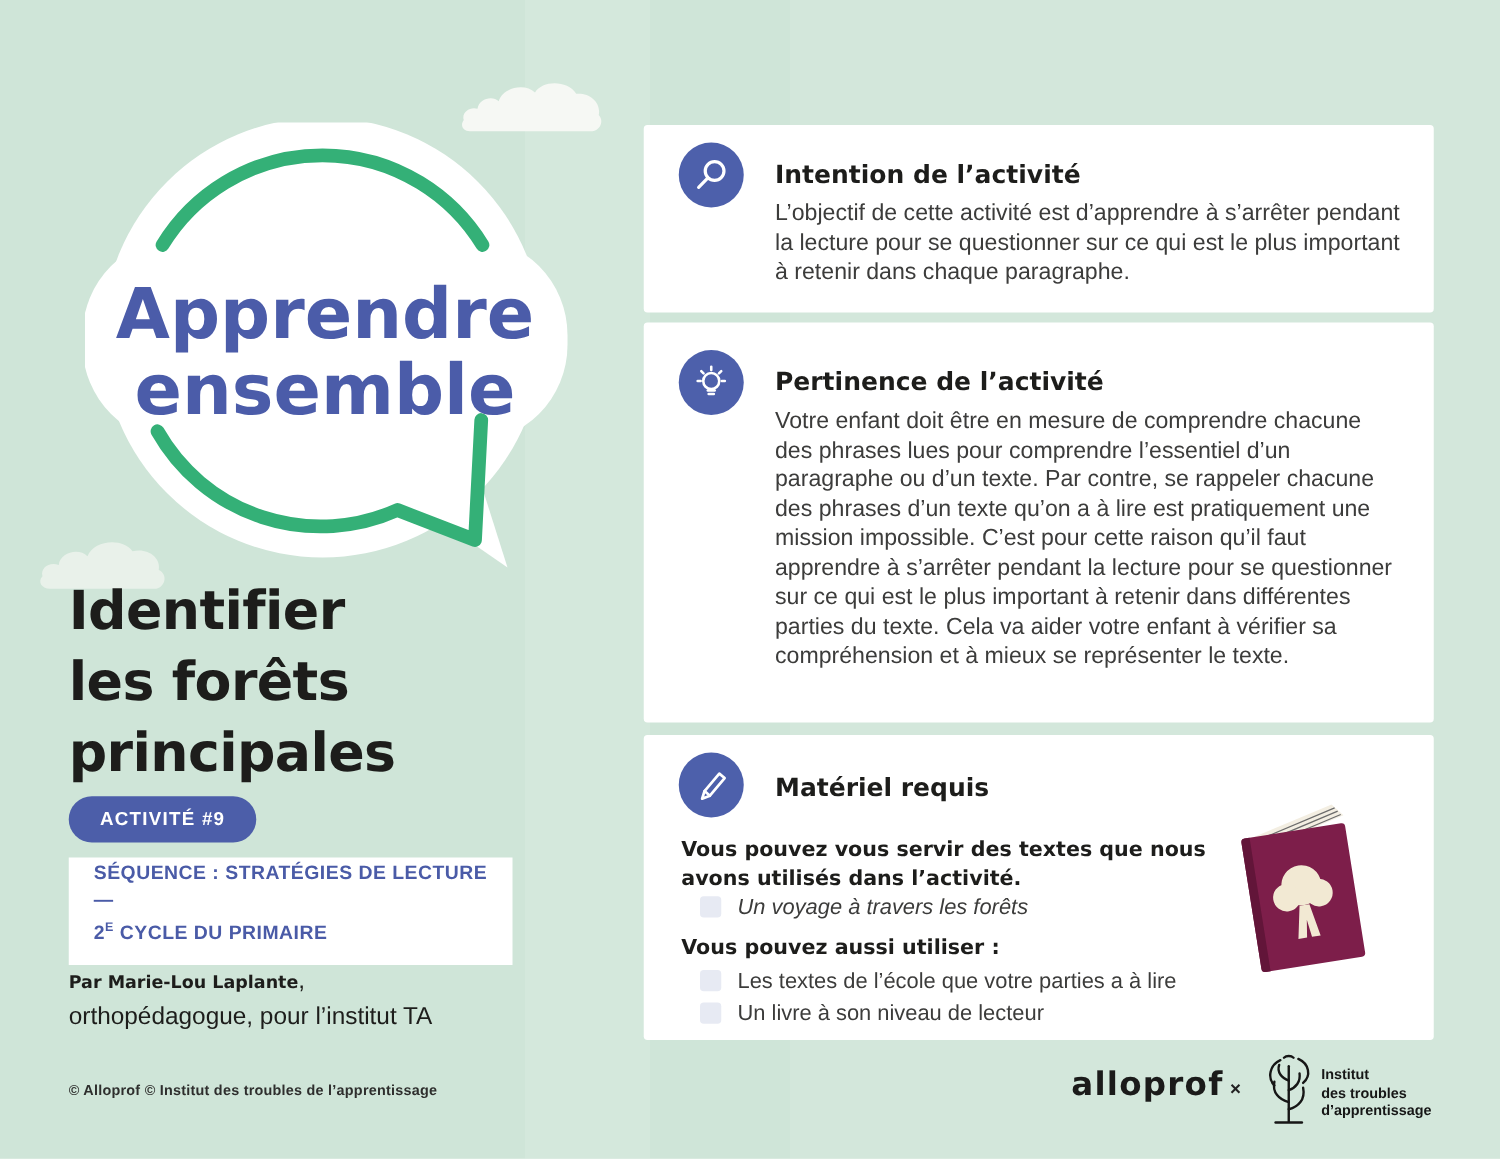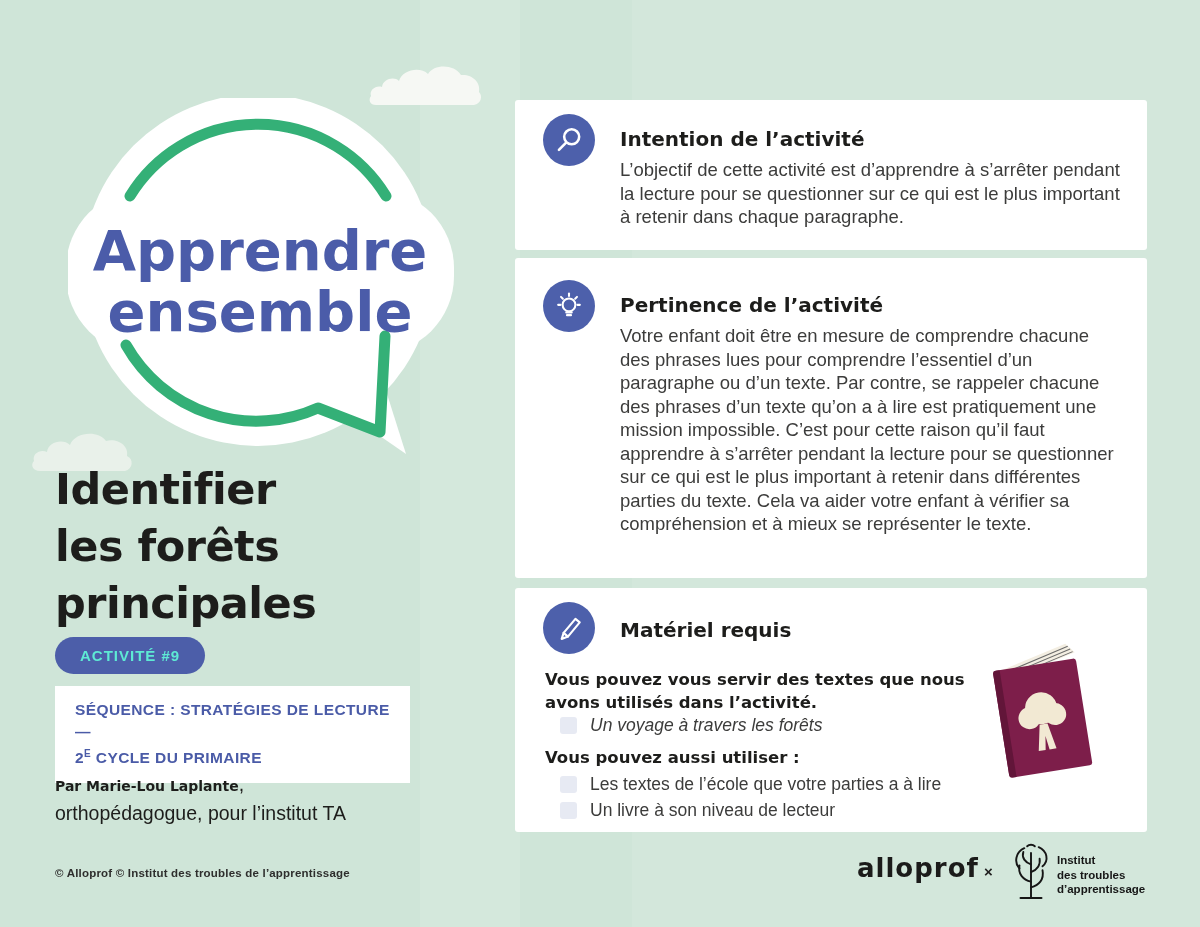"ACTIVITÉ #9" .badge { color: #5eead4 -> #ffffff }
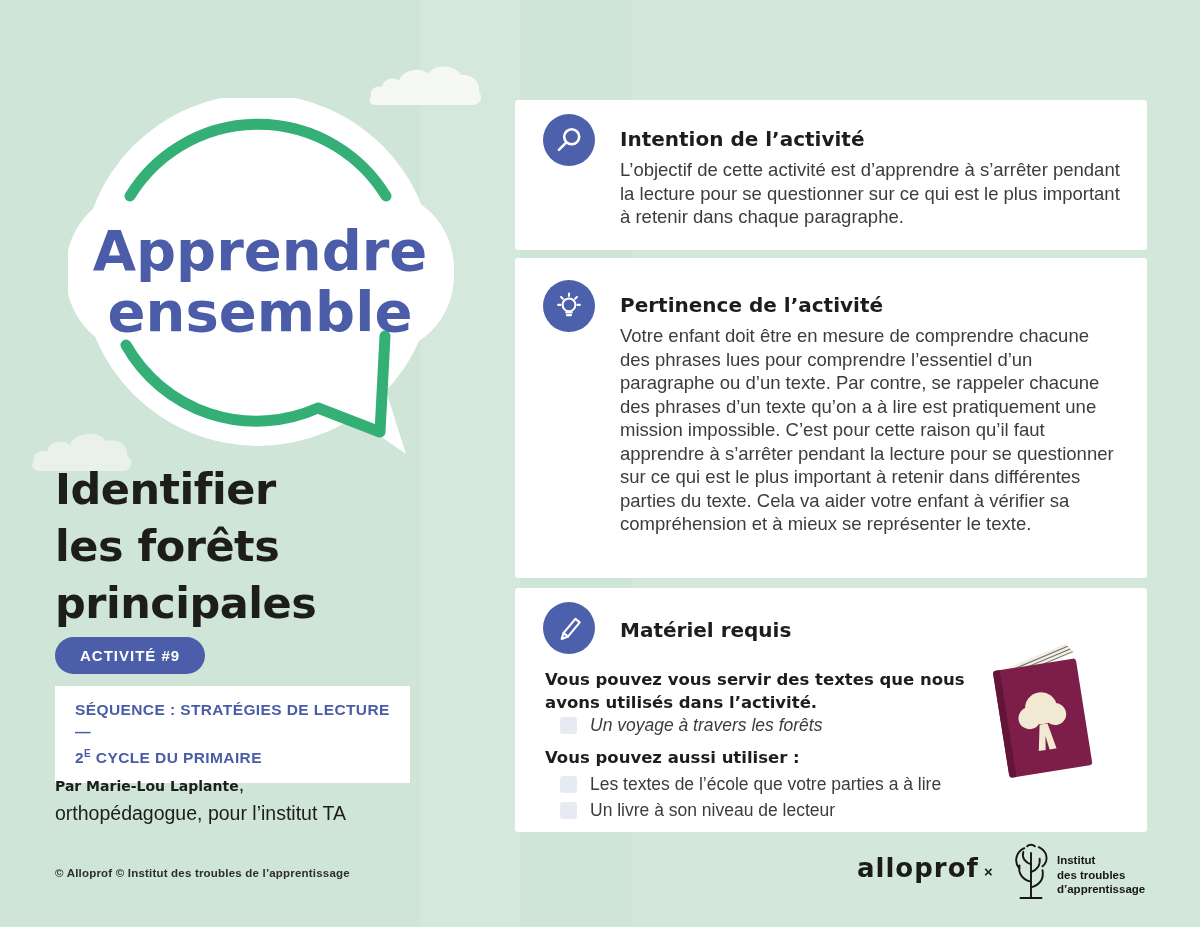"SÉQUENCE : STRATÉGIES DE LECTURE" .sequence-box { padding: 13px 20px 14px 20px -> 2px 20px 14px 20px }
